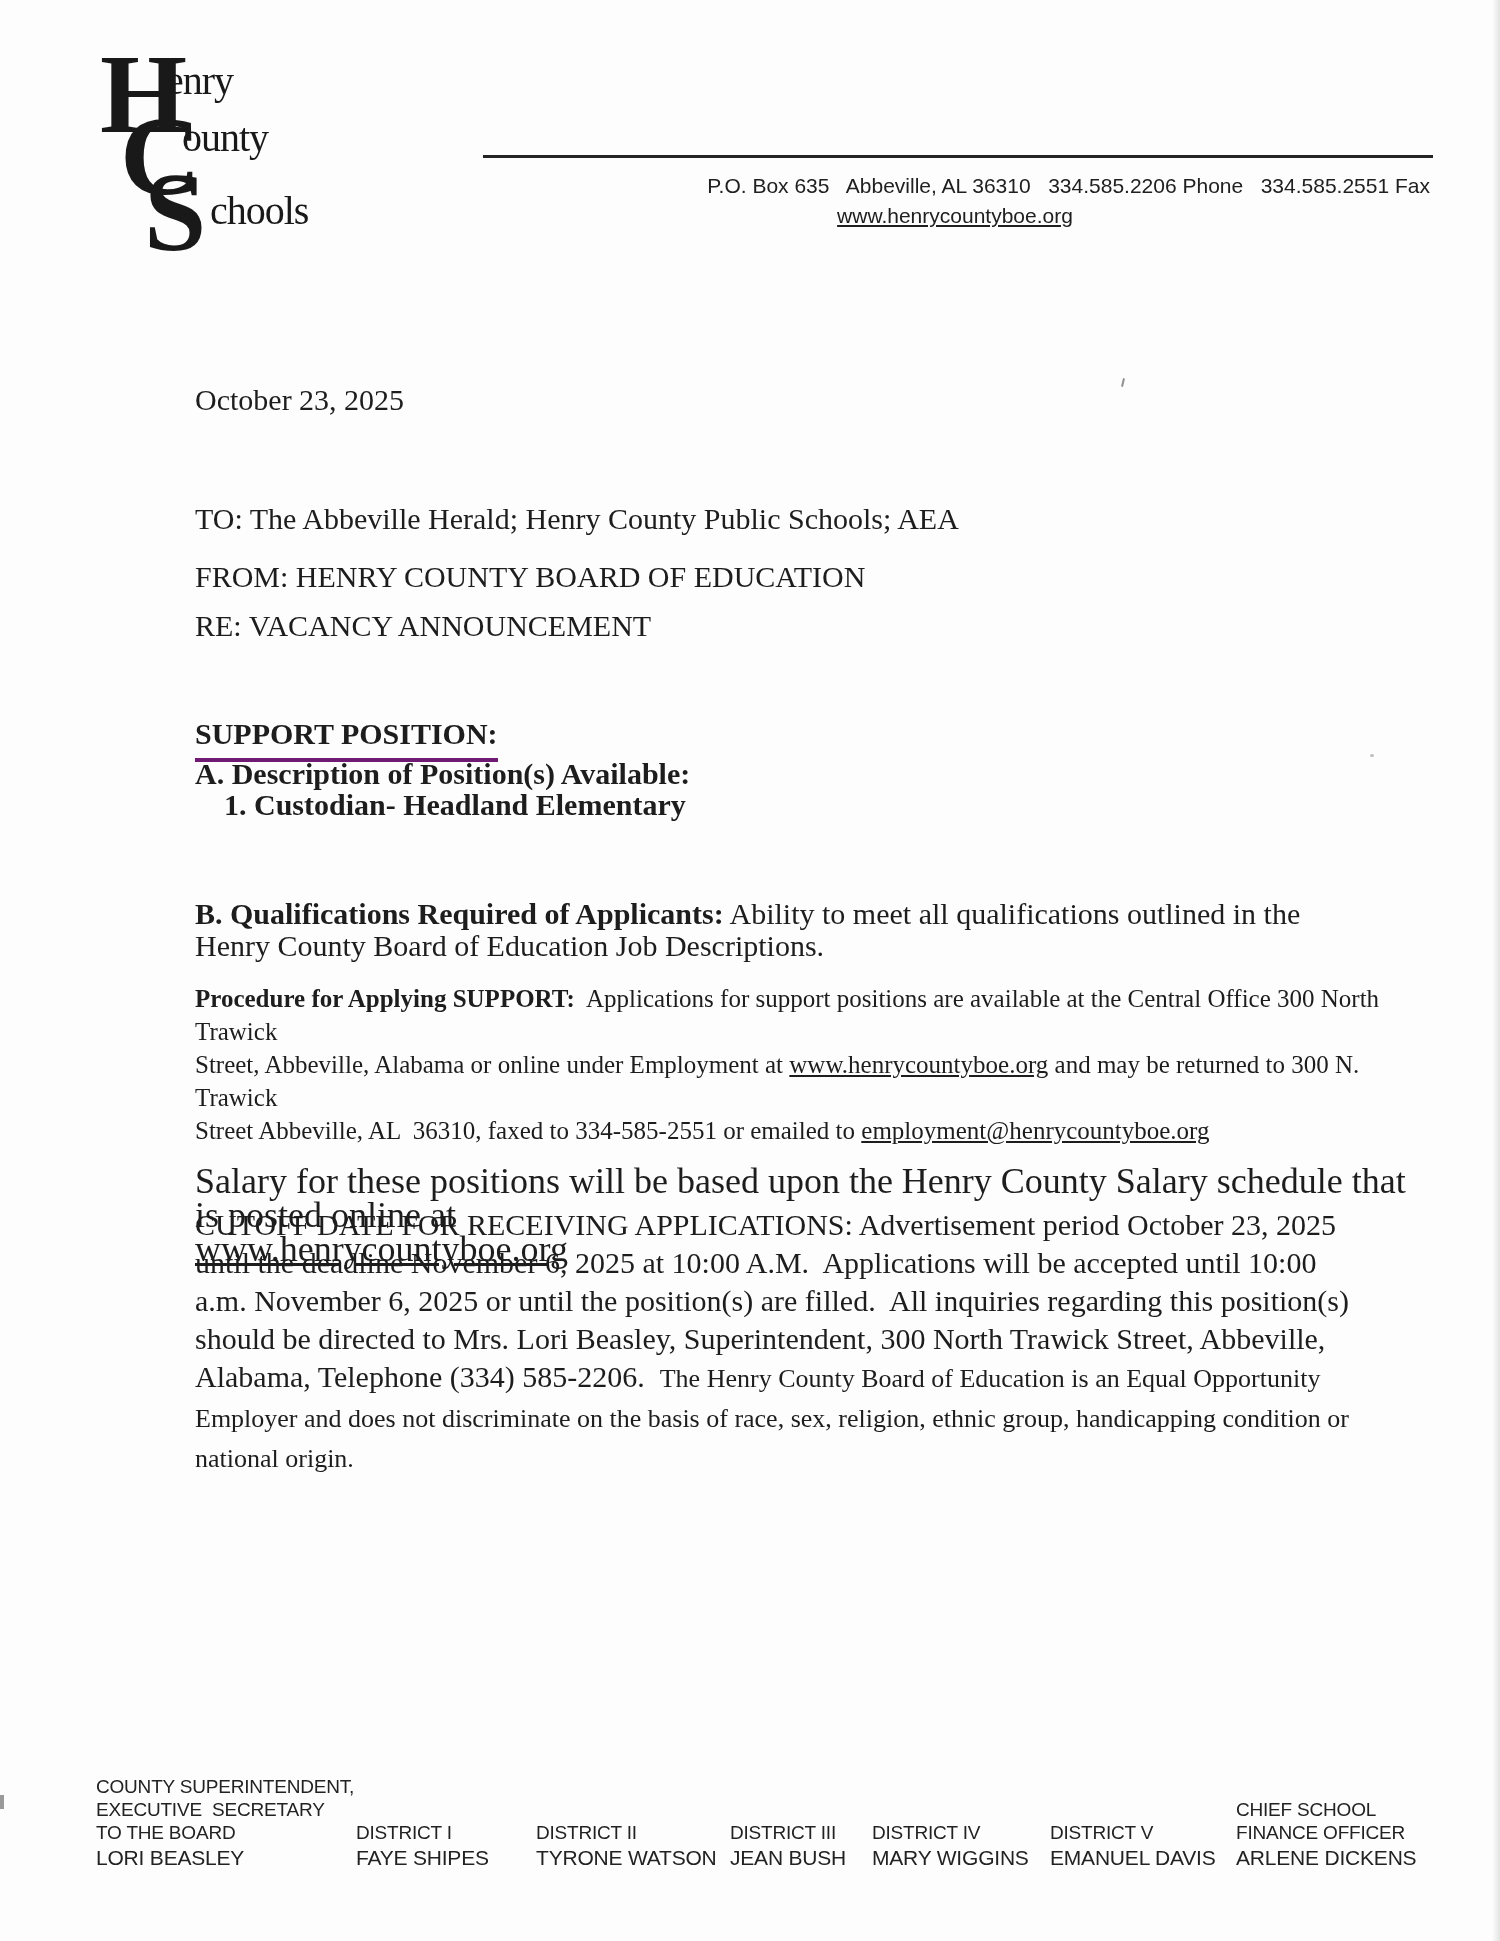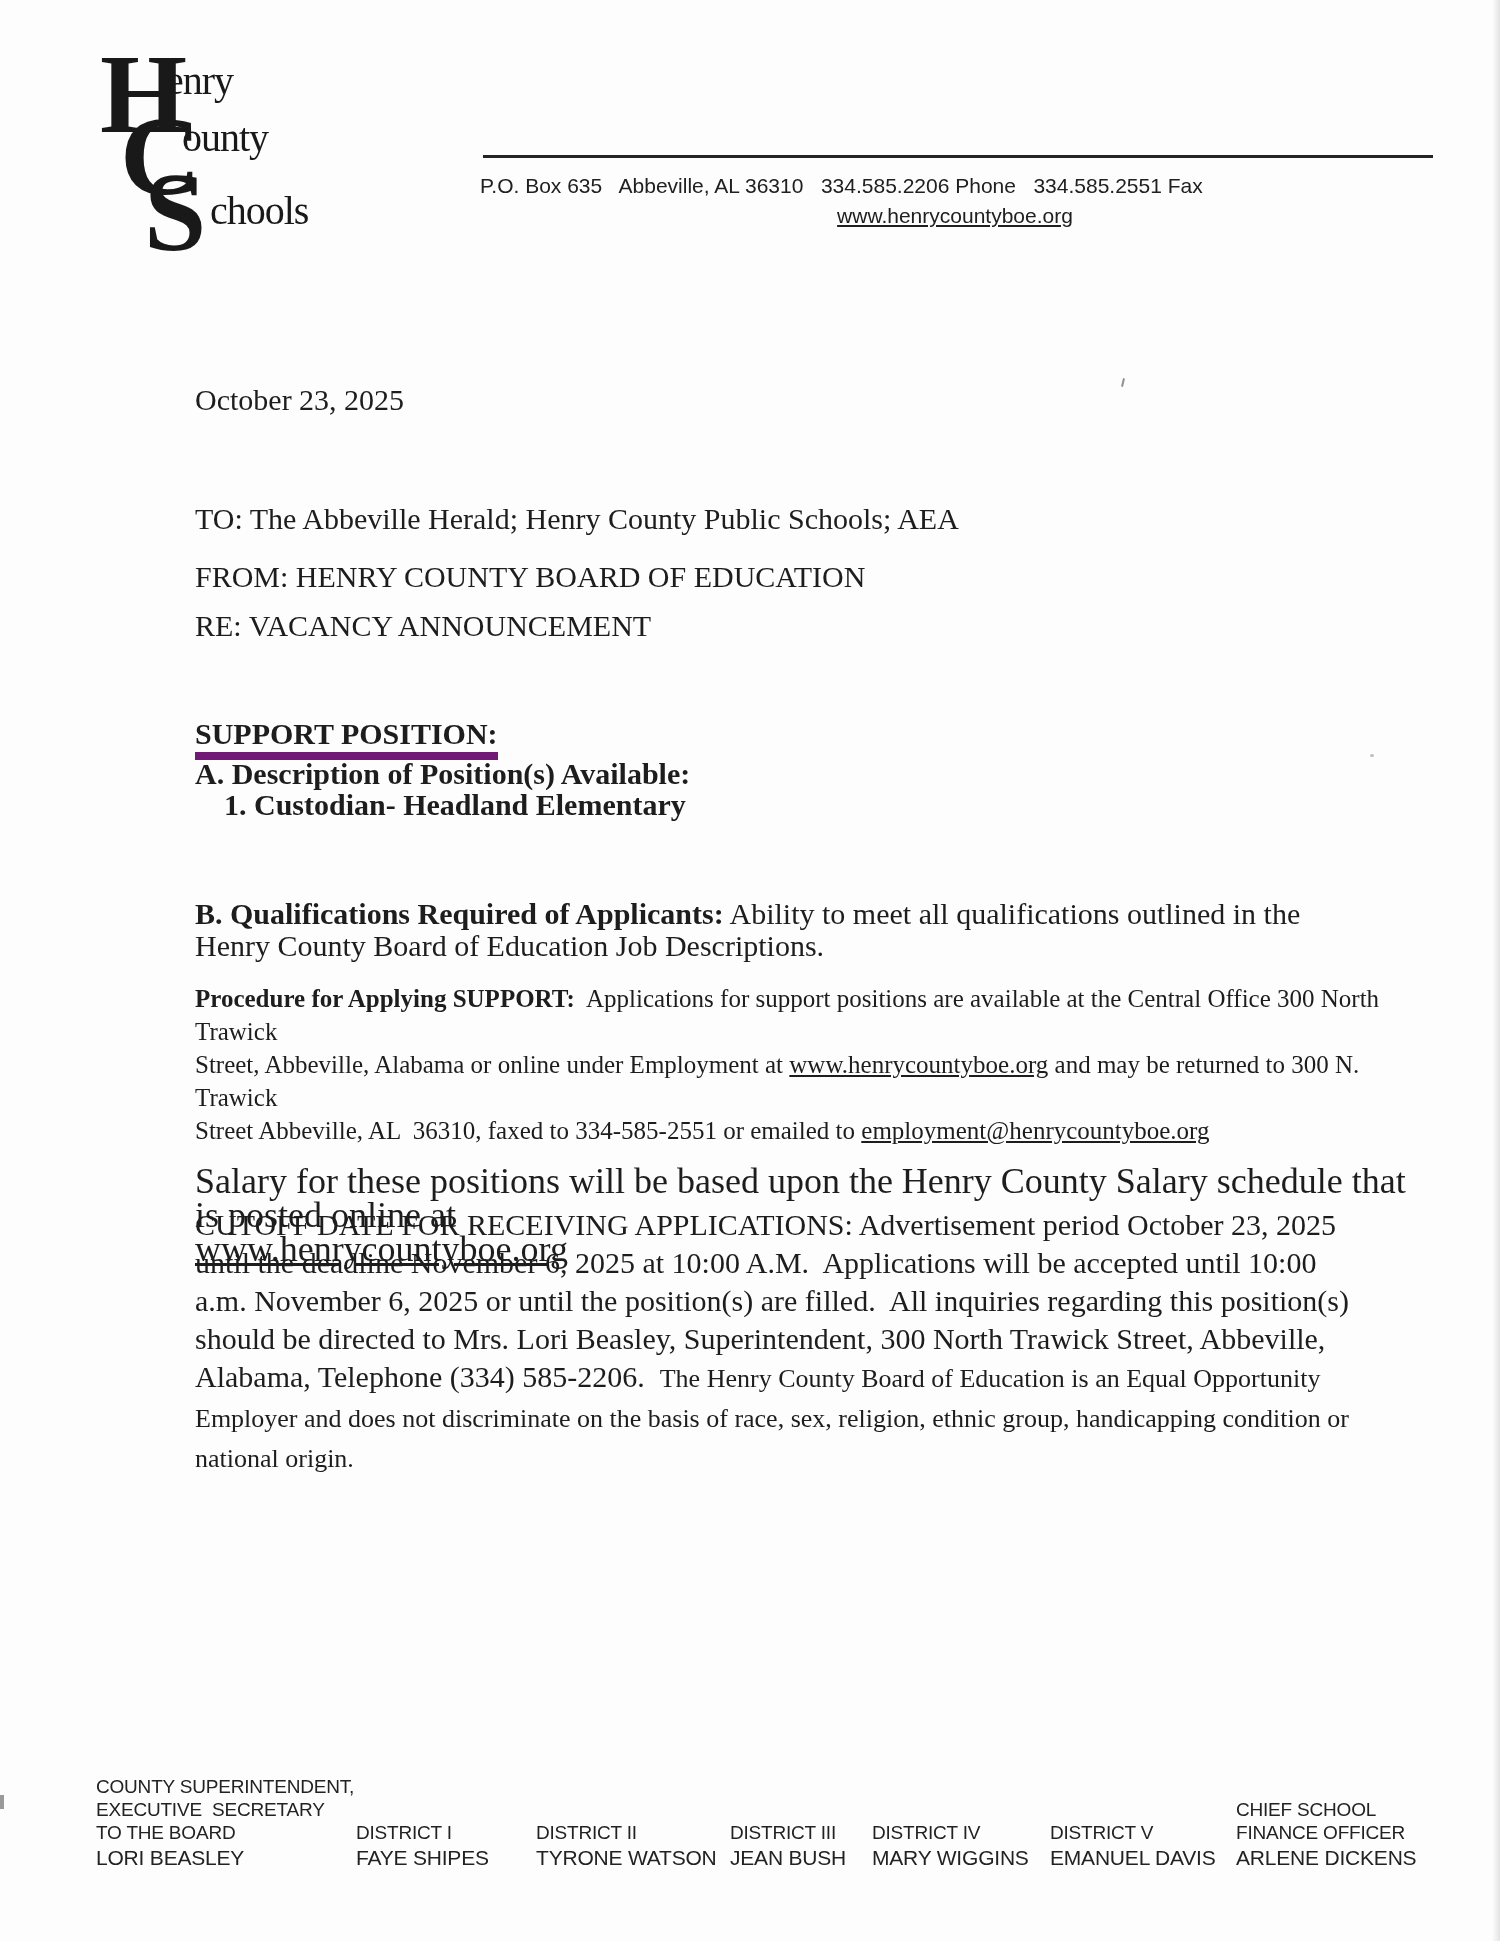"P.O. Box 635 Abbeville, AL" .header-contact { text-align: left -> right }
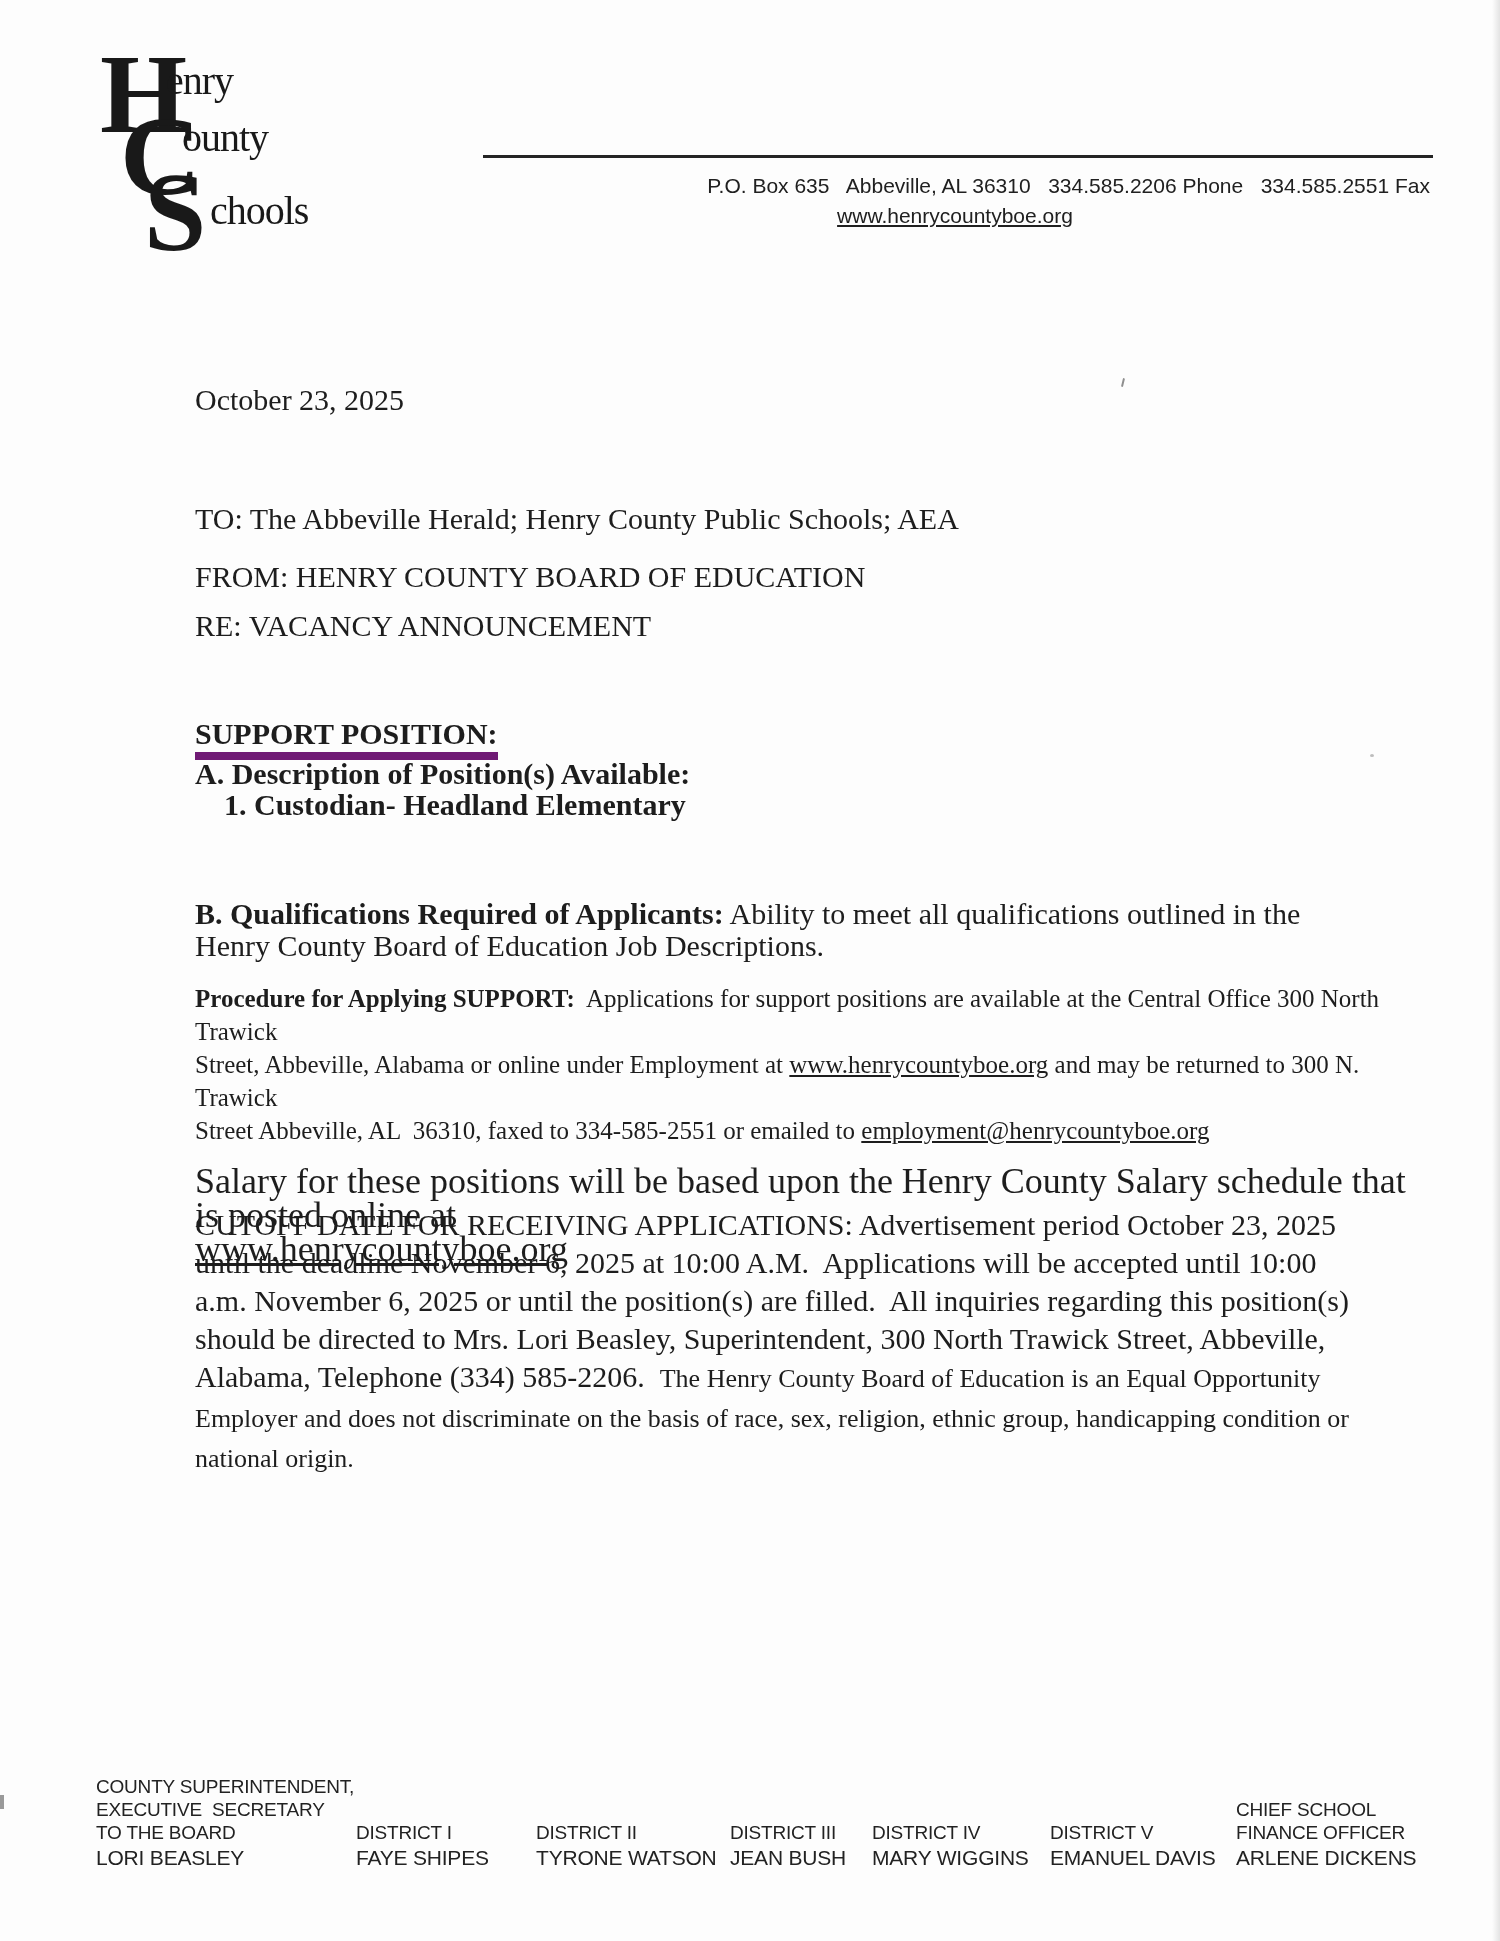"SUPPORT POSITION:" .support-heading span { border-bottom: 8px solid #701a75 -> 4px solid #701a75; padding-bottom: 2px -> 8px }
